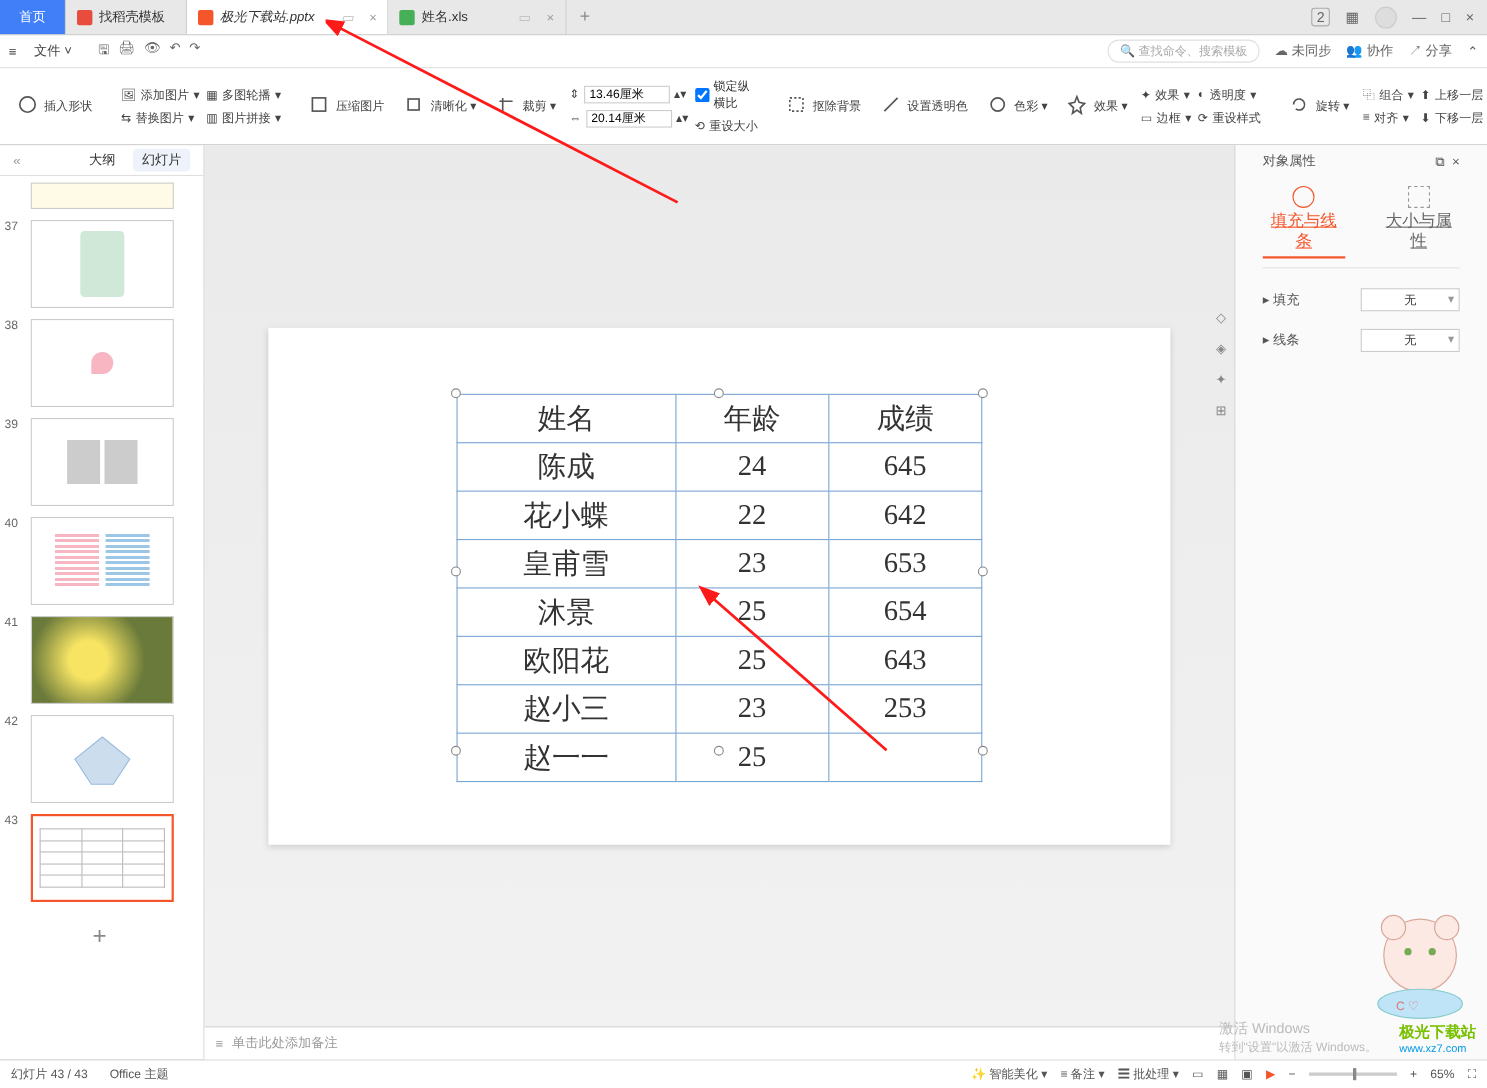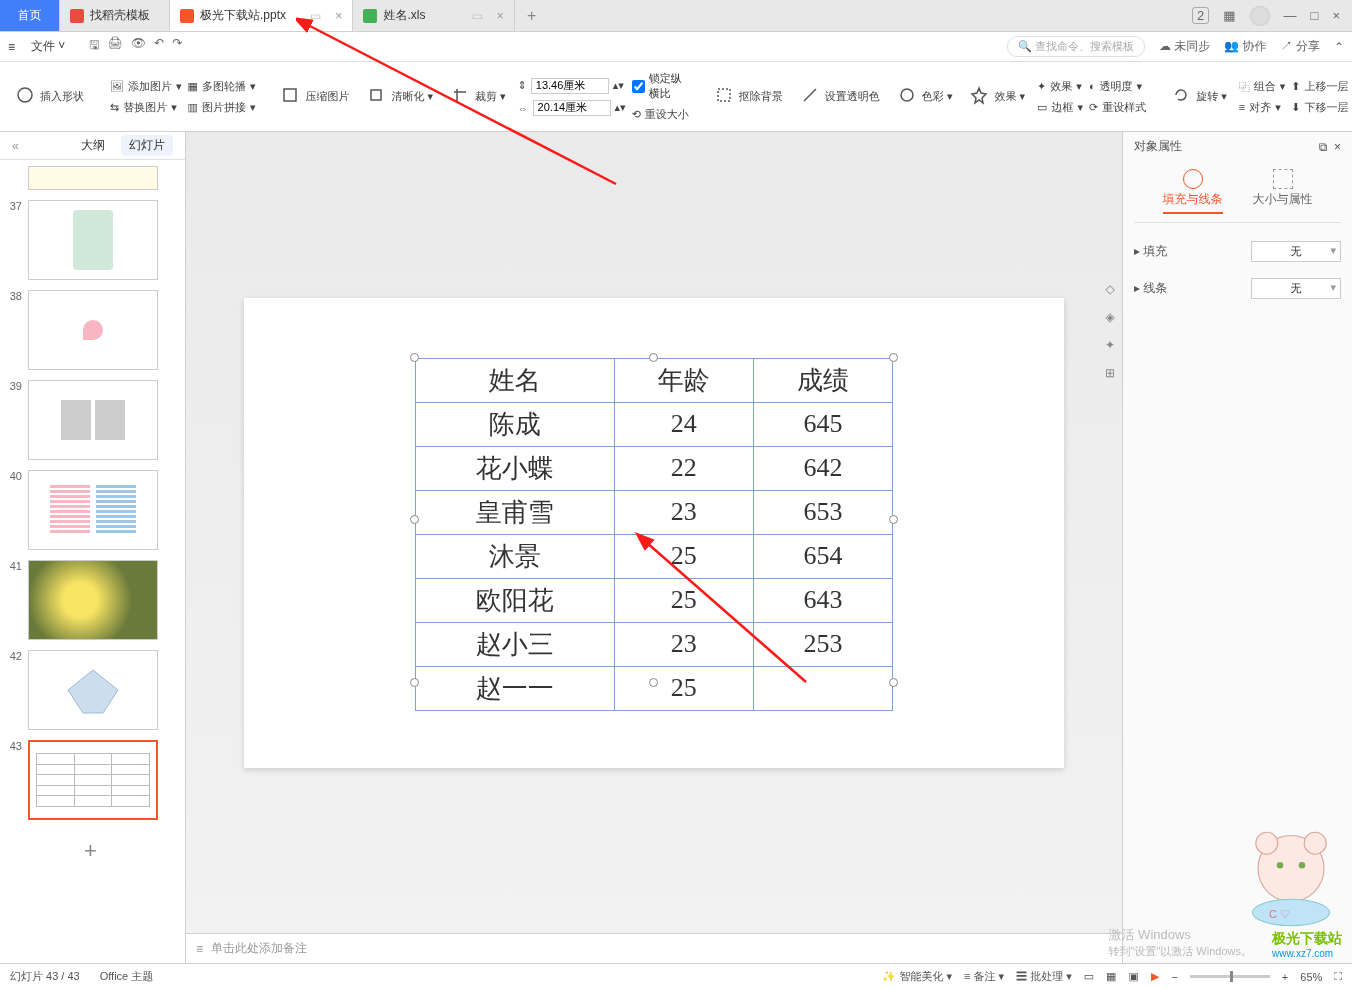"极光下载站.pptx" .tab.active { font-style: none -> italic }
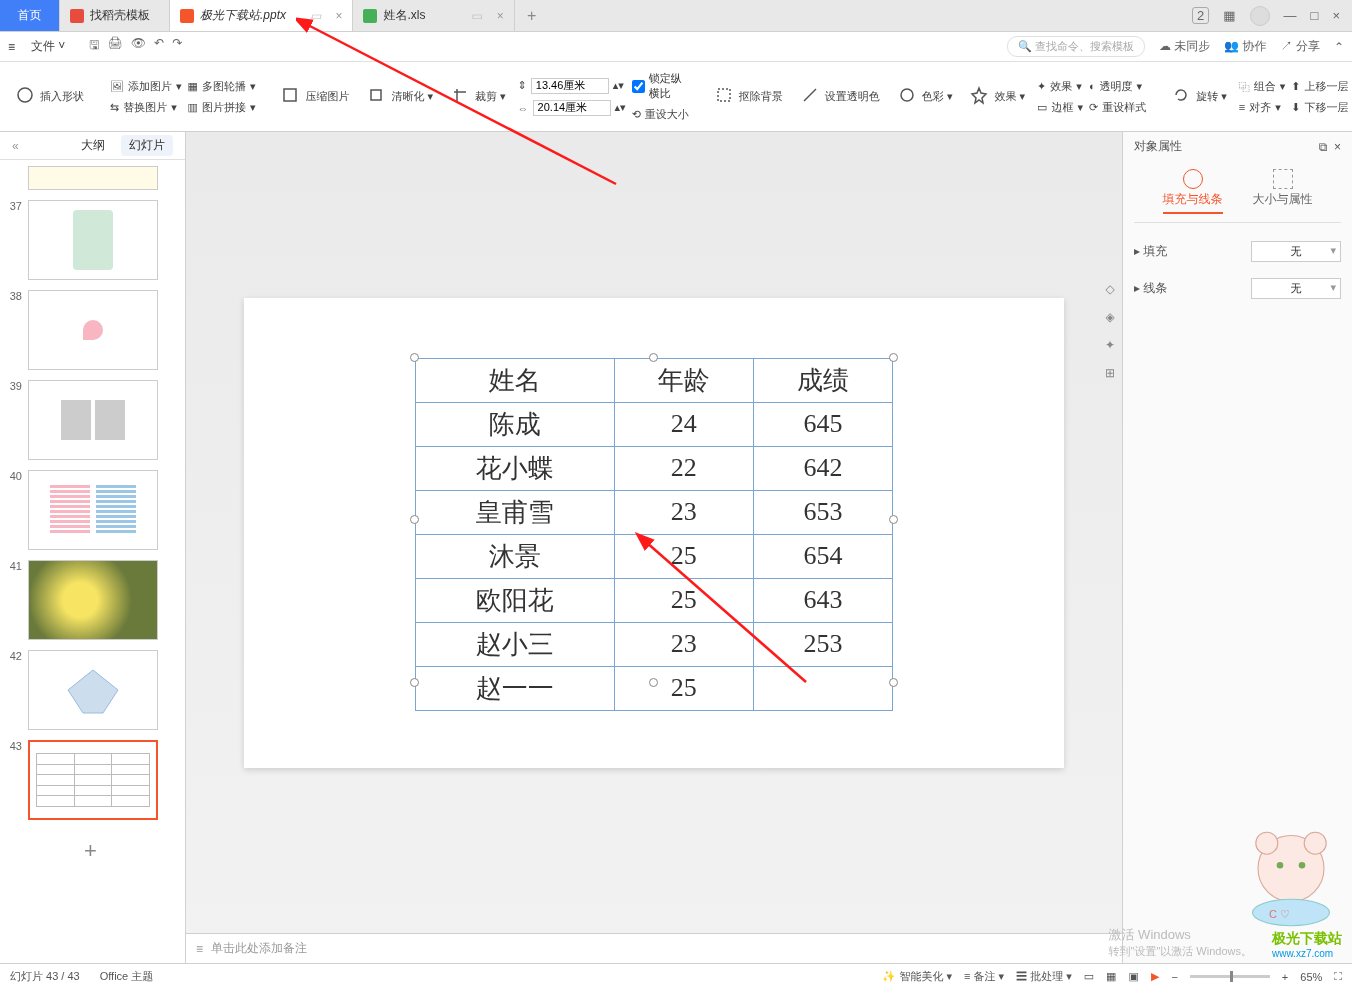"对象属性" .prop-panel { padding: 6px 11px -> 6px 25px }
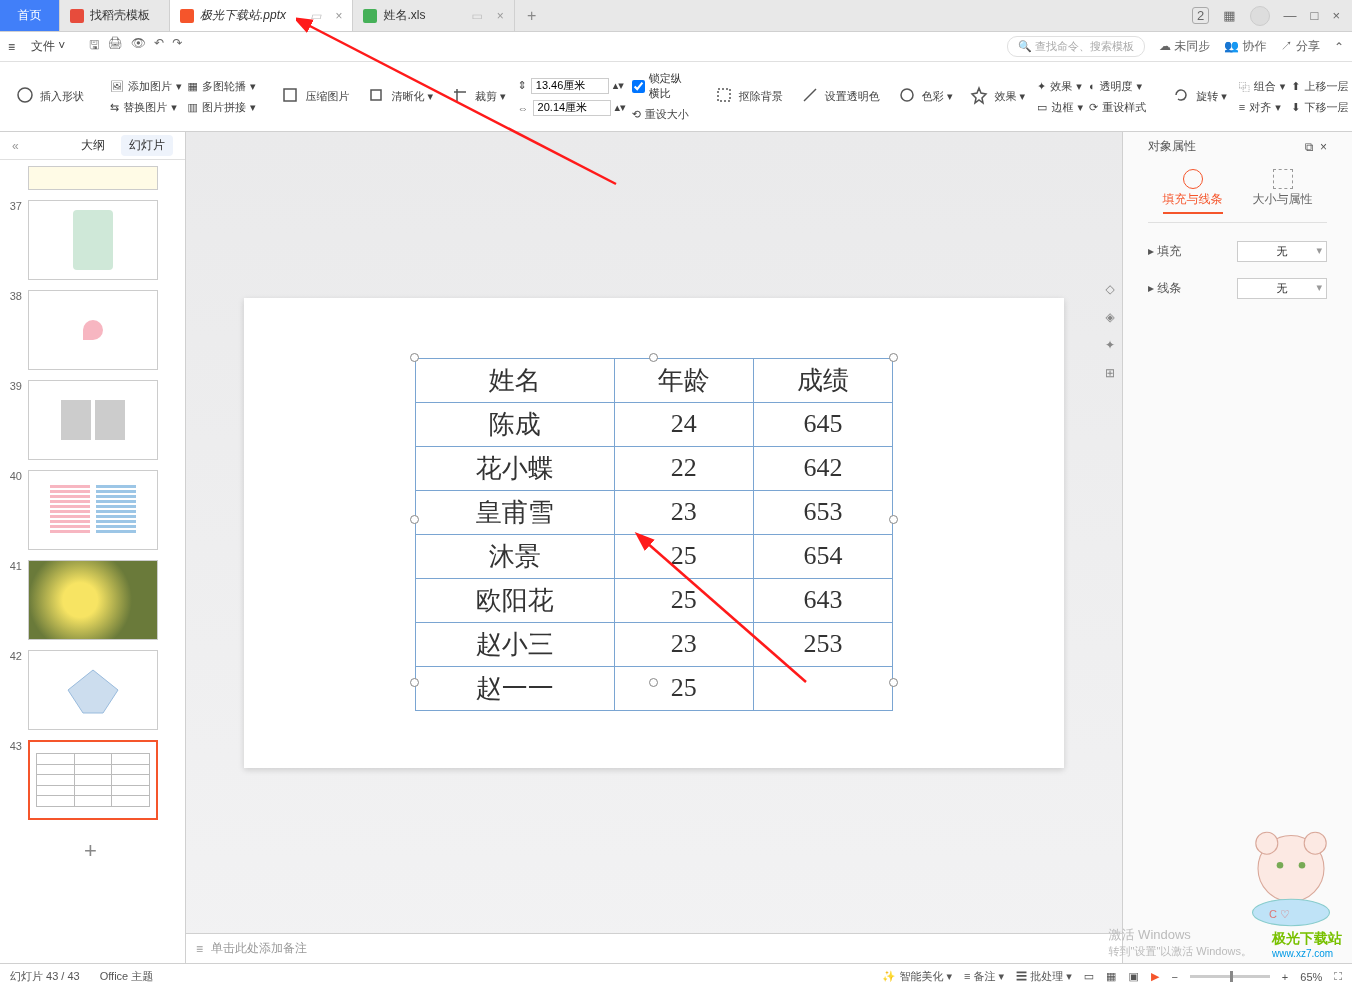"37" .thumb-num { text-align: right -> left }
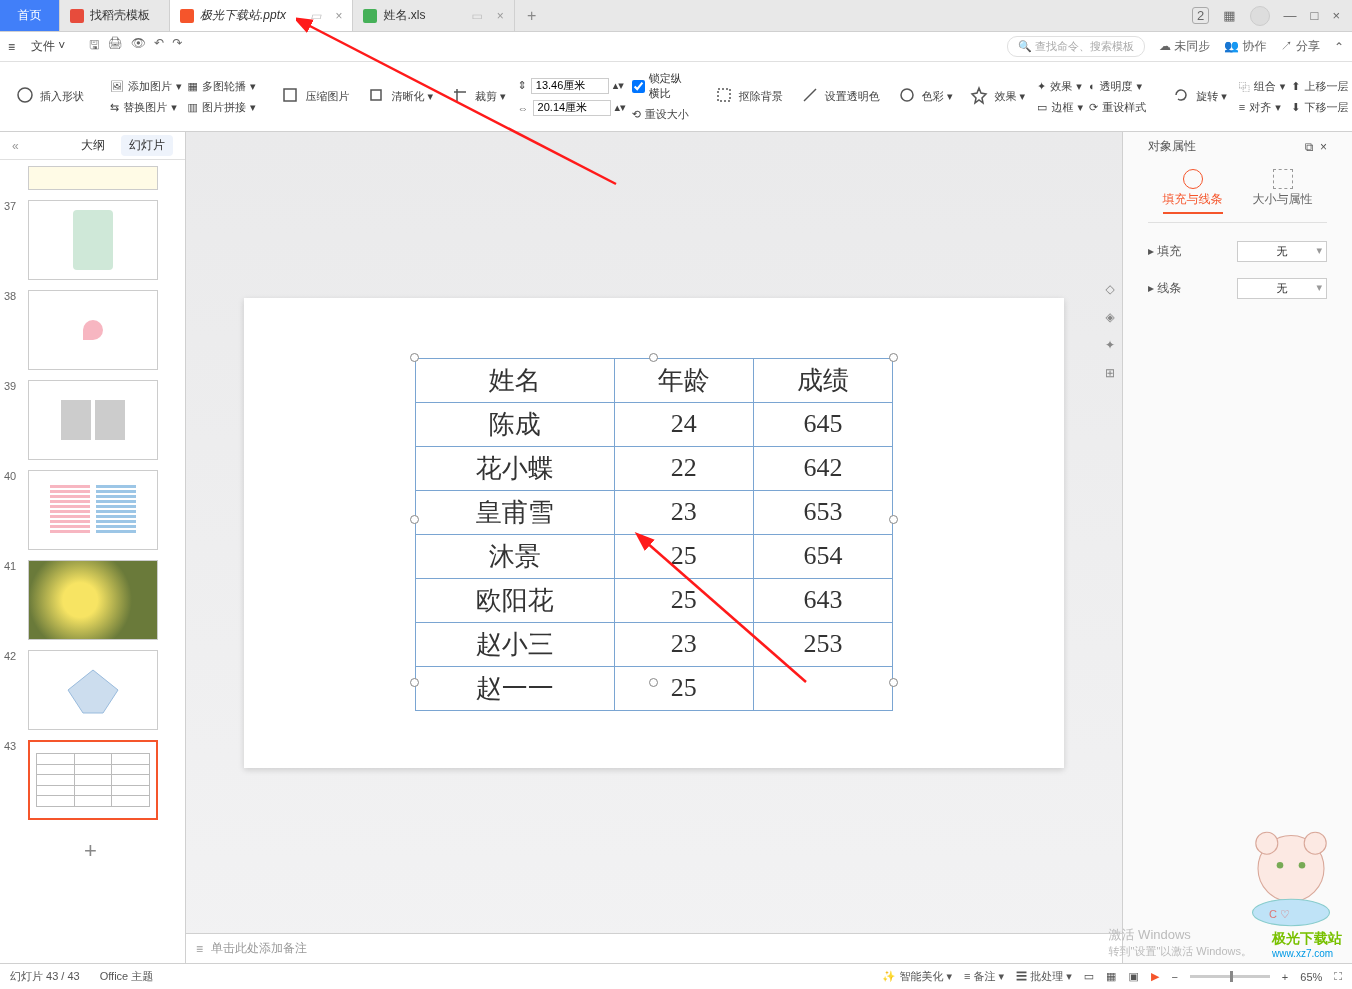"填充与线条" .prop-tab { font-size: 12px -> 15px; text-decoration: none -> underline }
